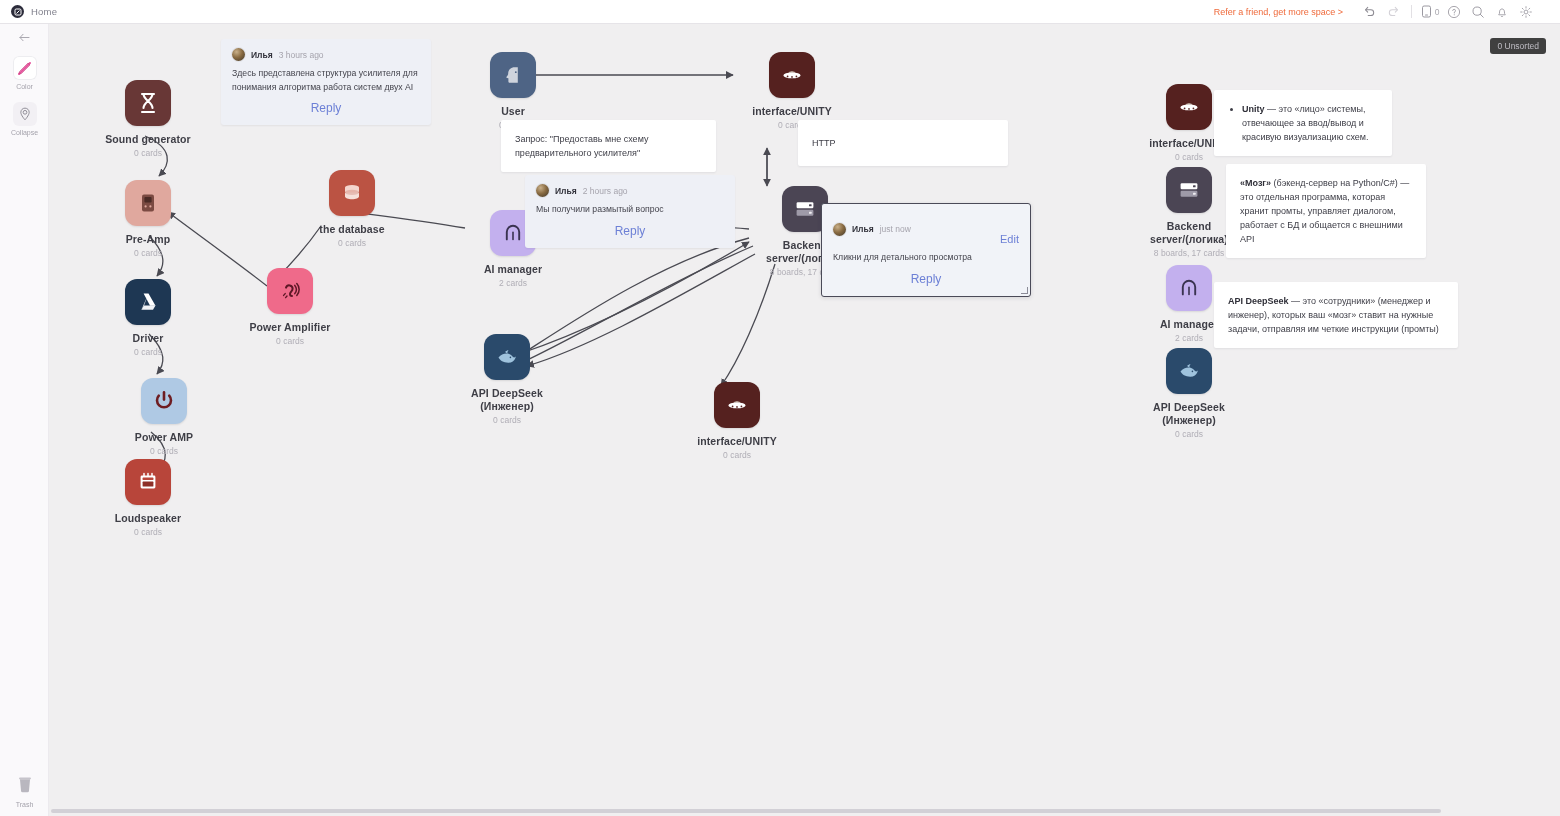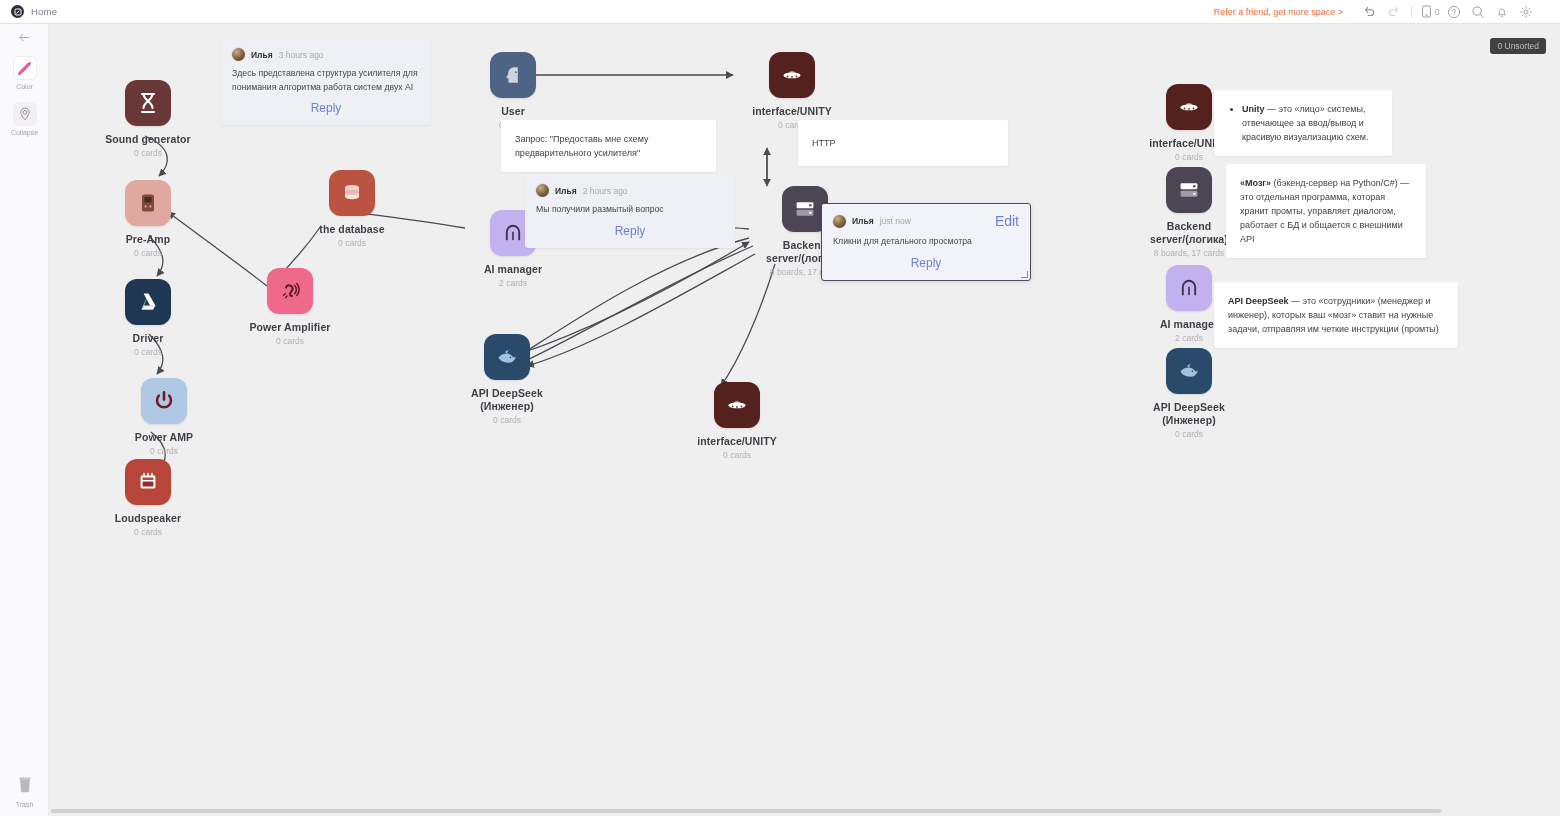"Edit" .c-edit { font-size: 14px -> 11px; margin-top: none -> 20px }
